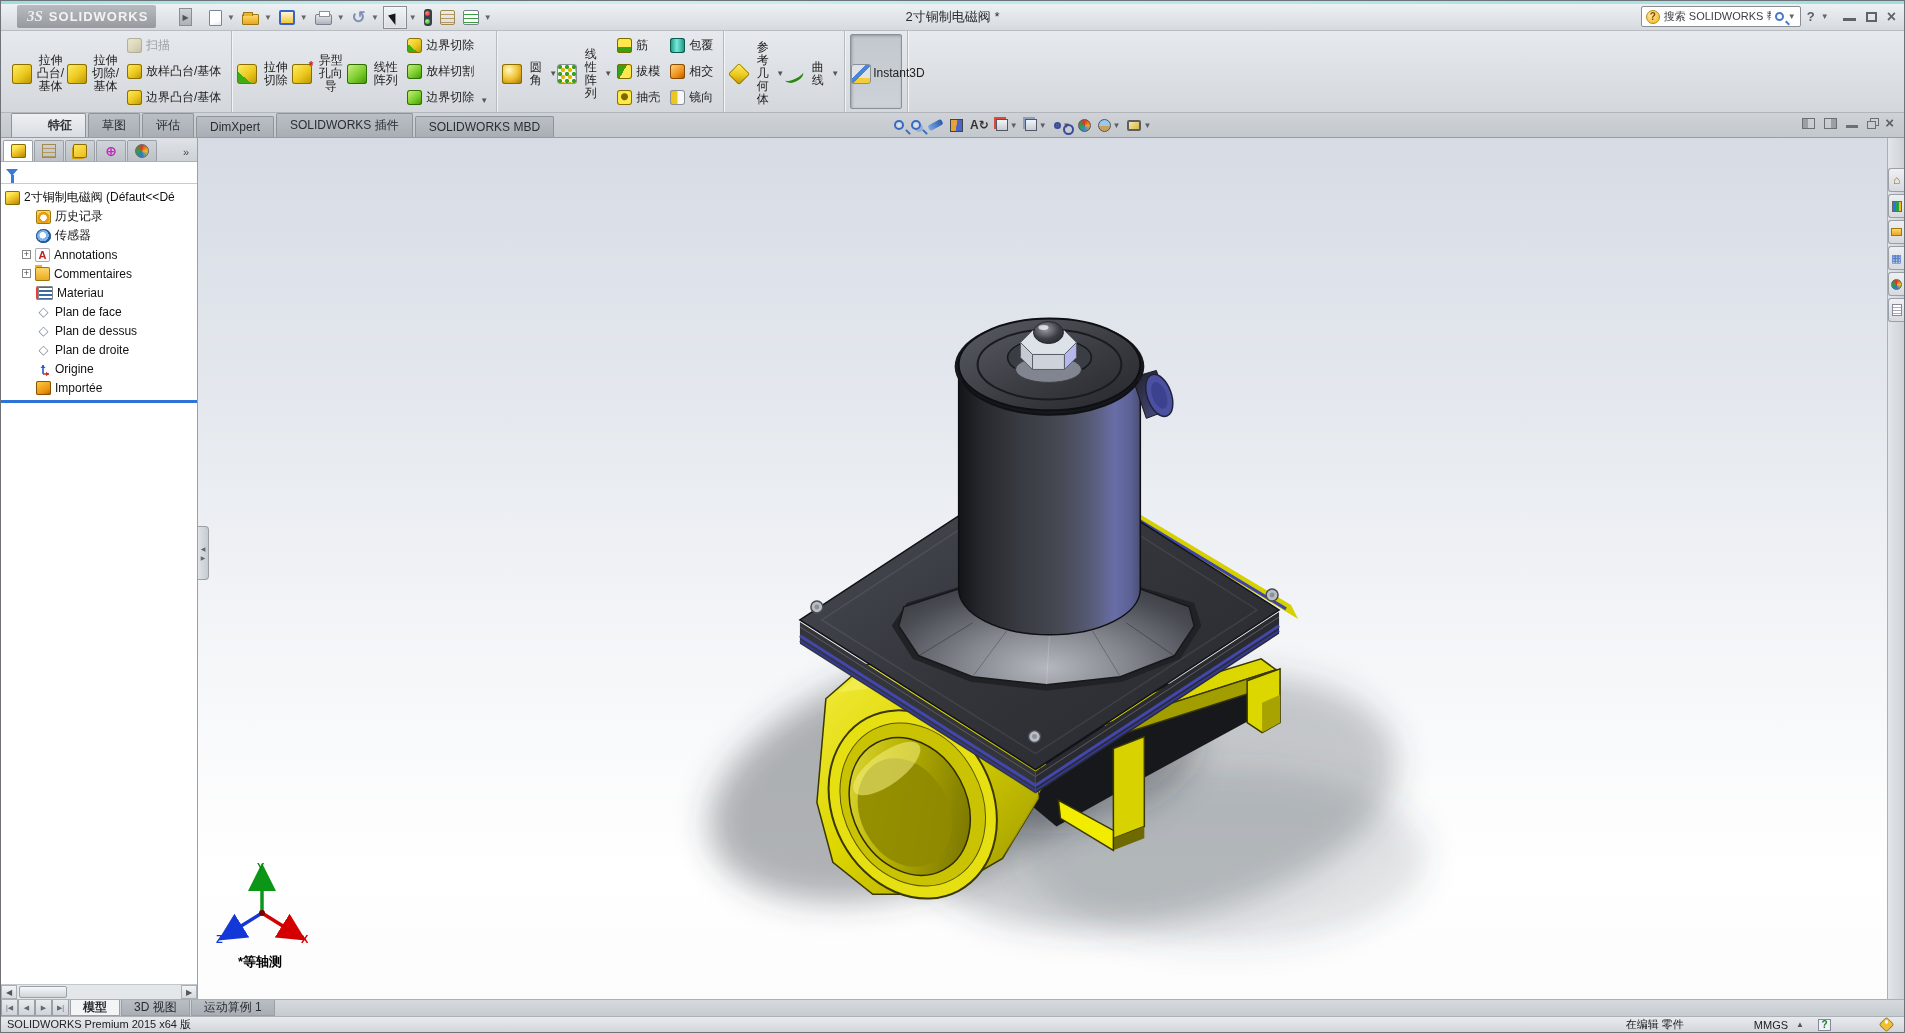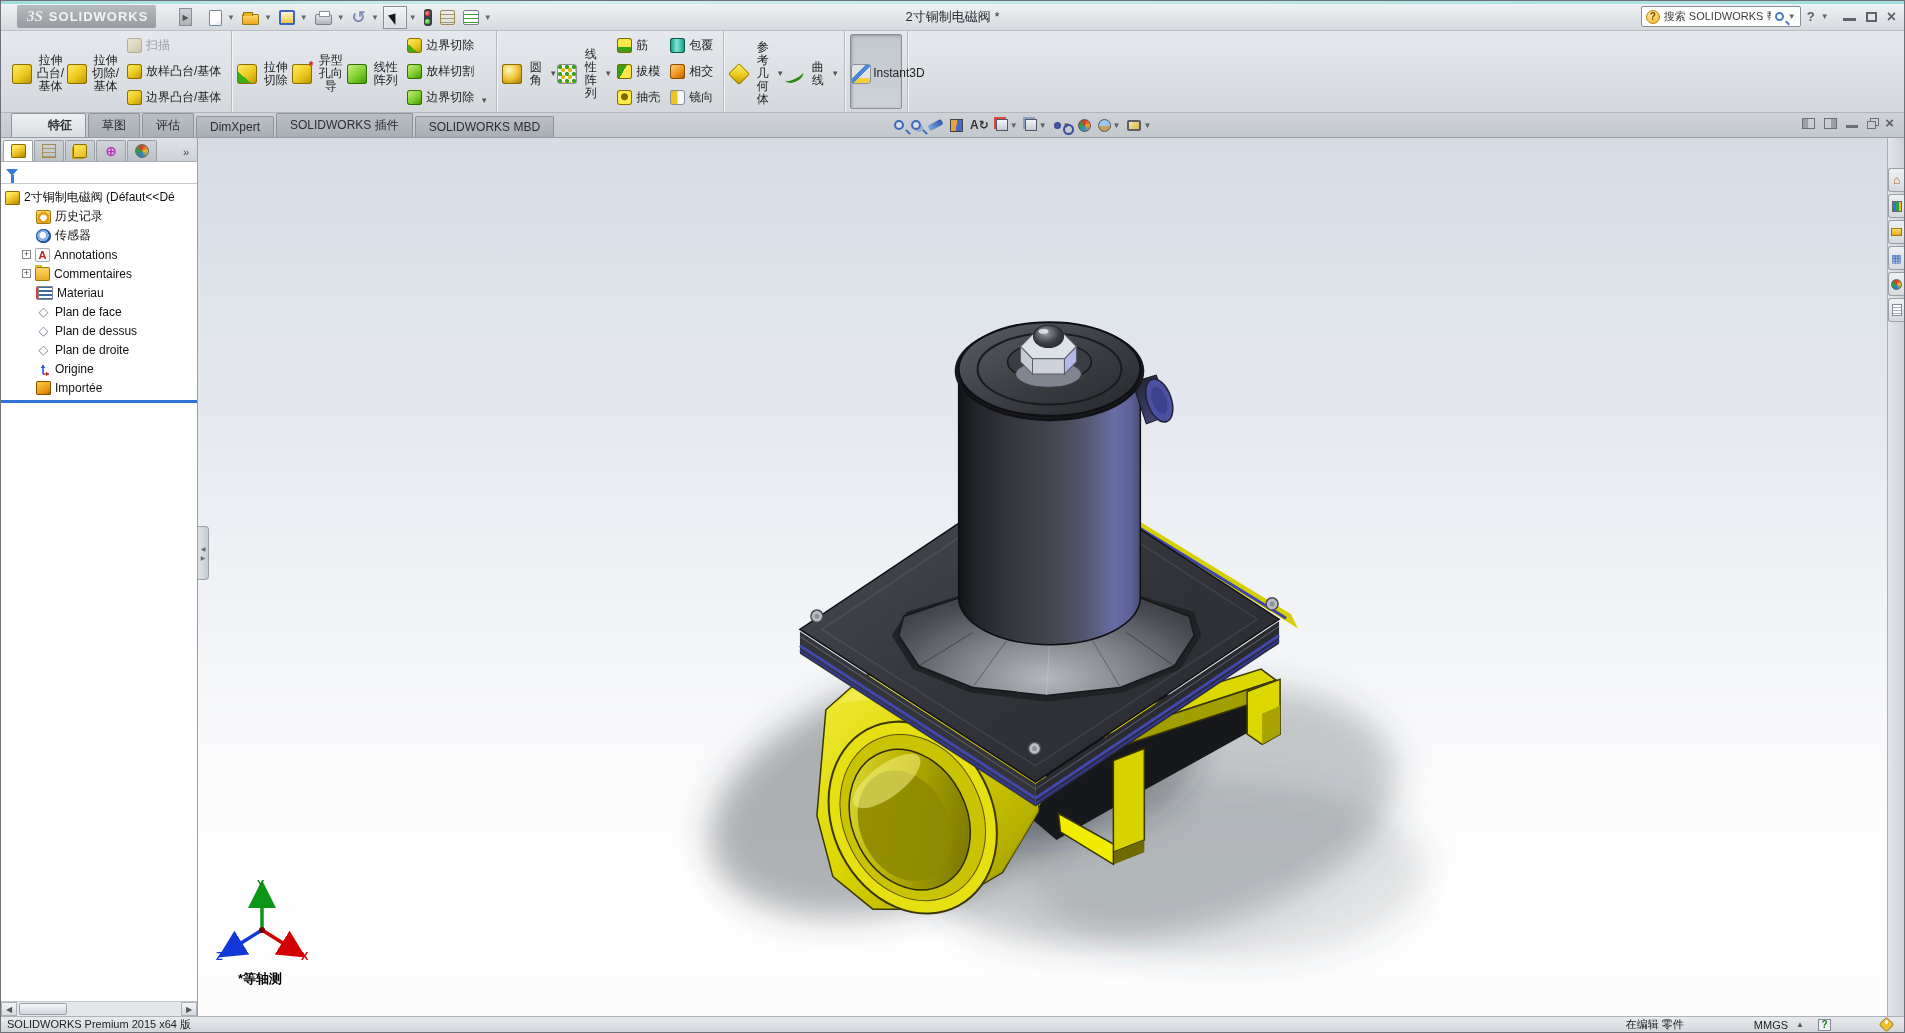"模型" div.sheet-bar { html: none -> <div> <div> <span>|◀</span> <span>◀</span> <span>▶</span> <span>▶|</span> </div> <div>模型</div> <div>3D 视图</div> <div>运动算例 1</div> </div> }
